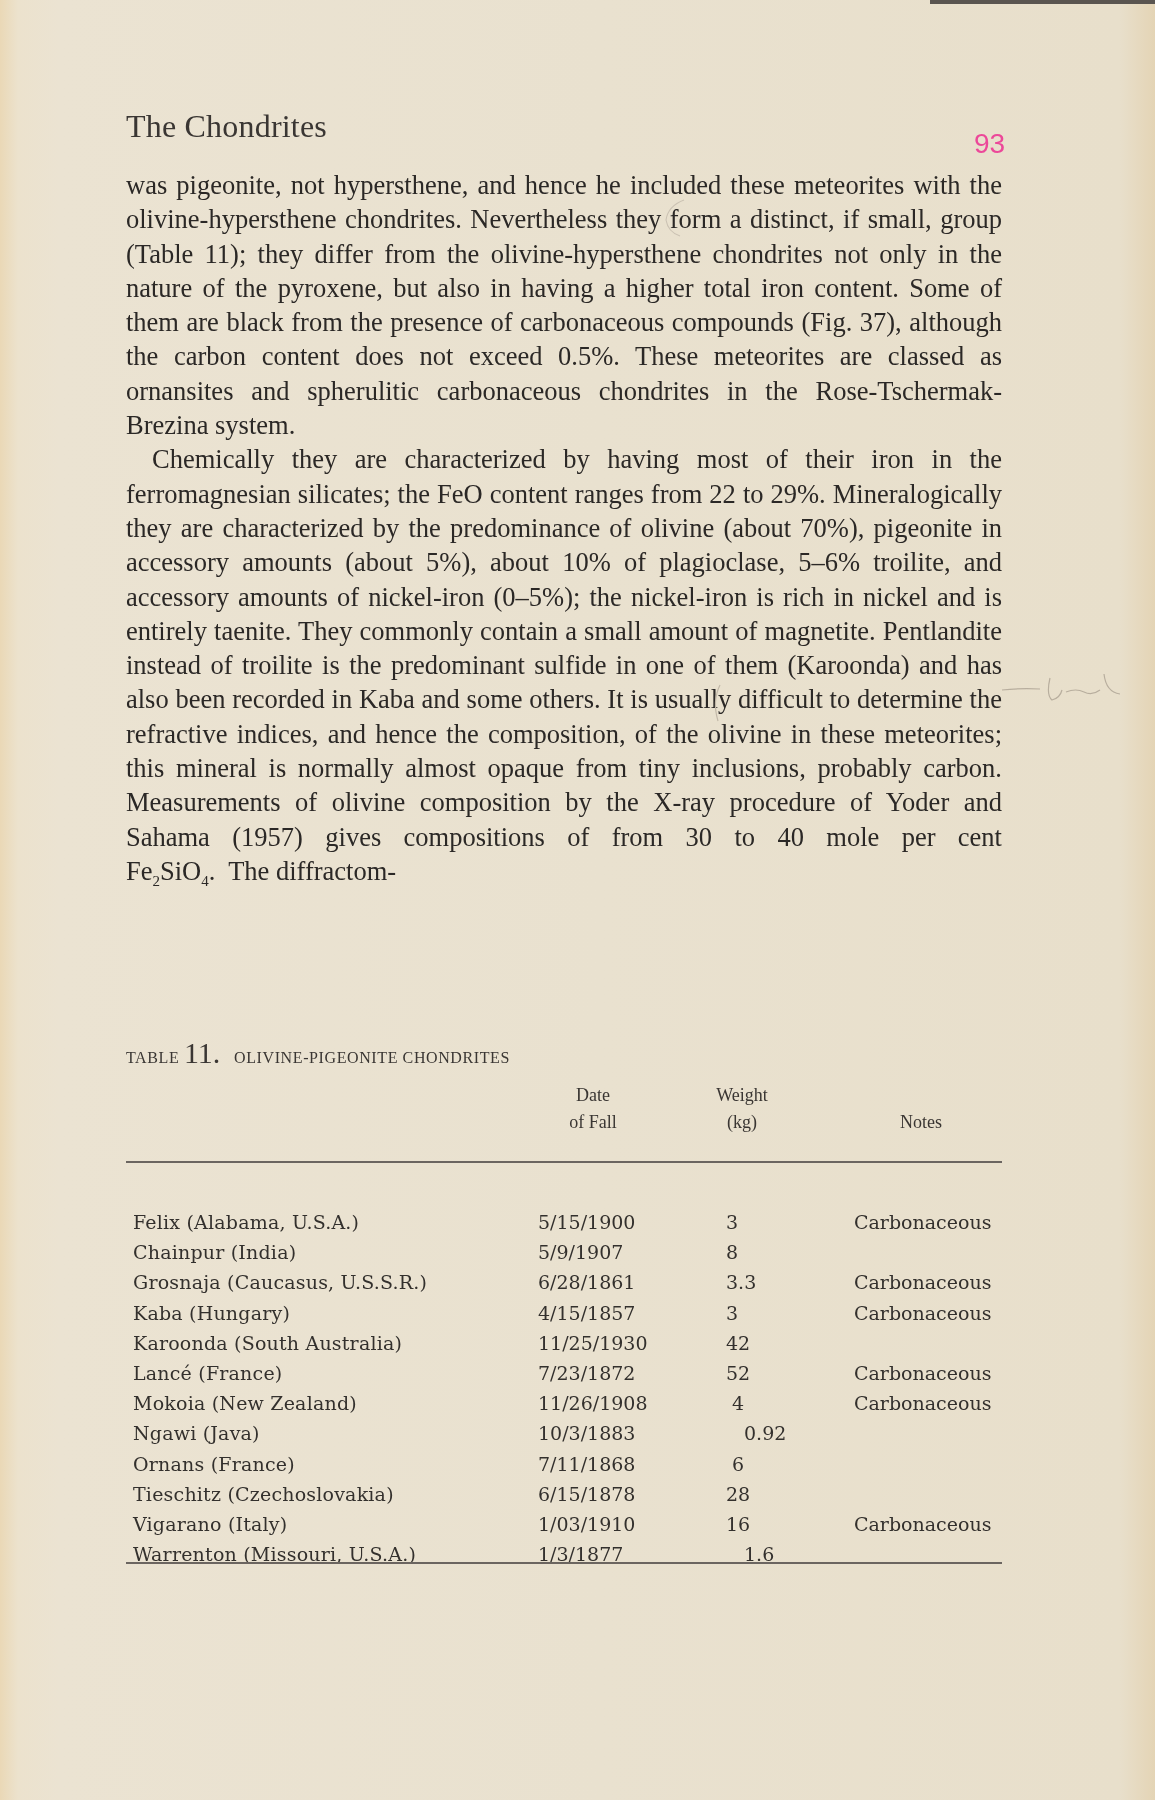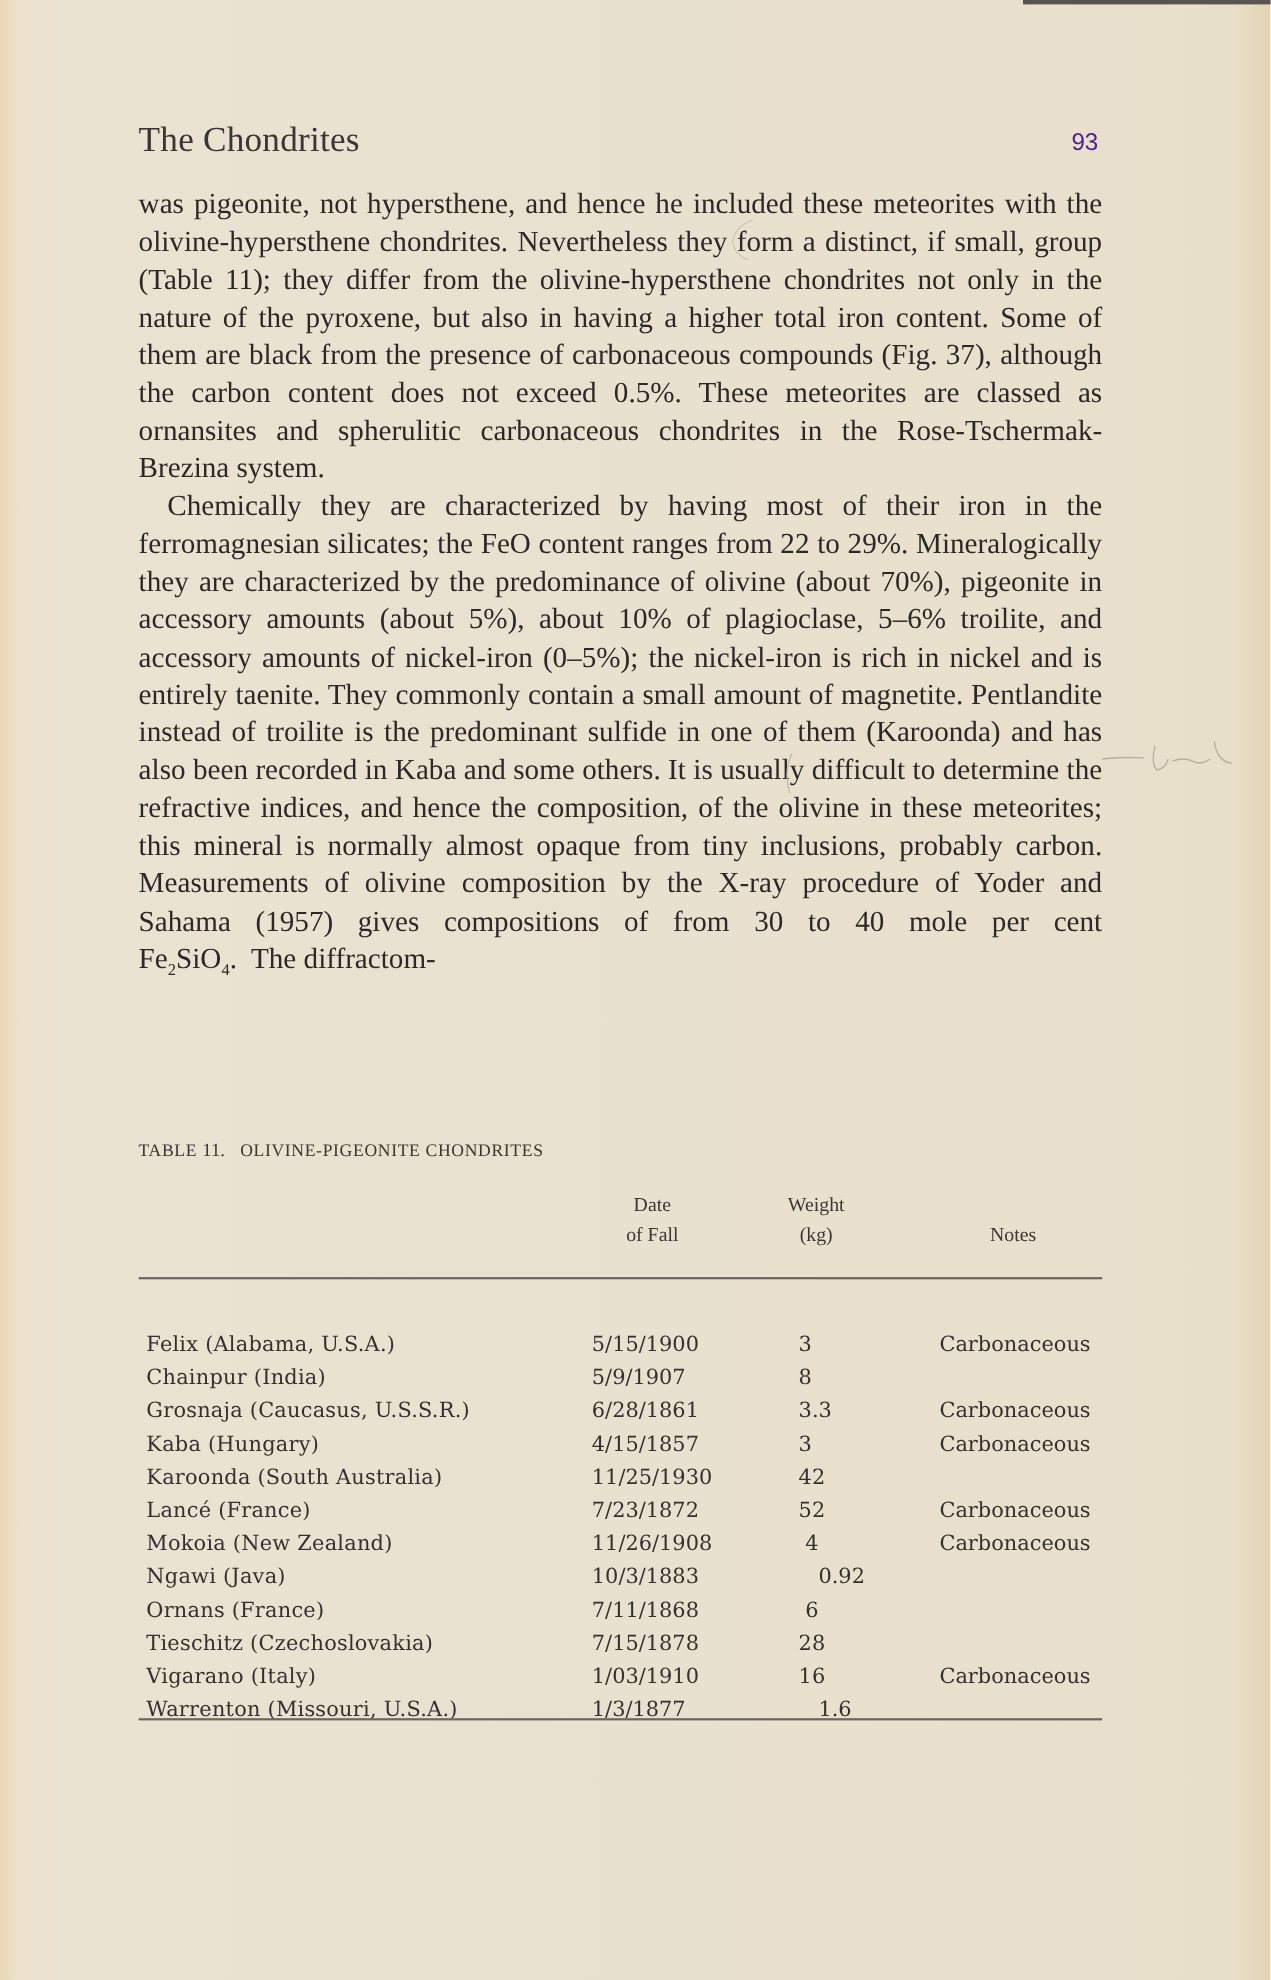"93" .page-number { color: #4c1d95 -> #ec4899; font-size: 22px -> 28px; top: 116px -> 128px }
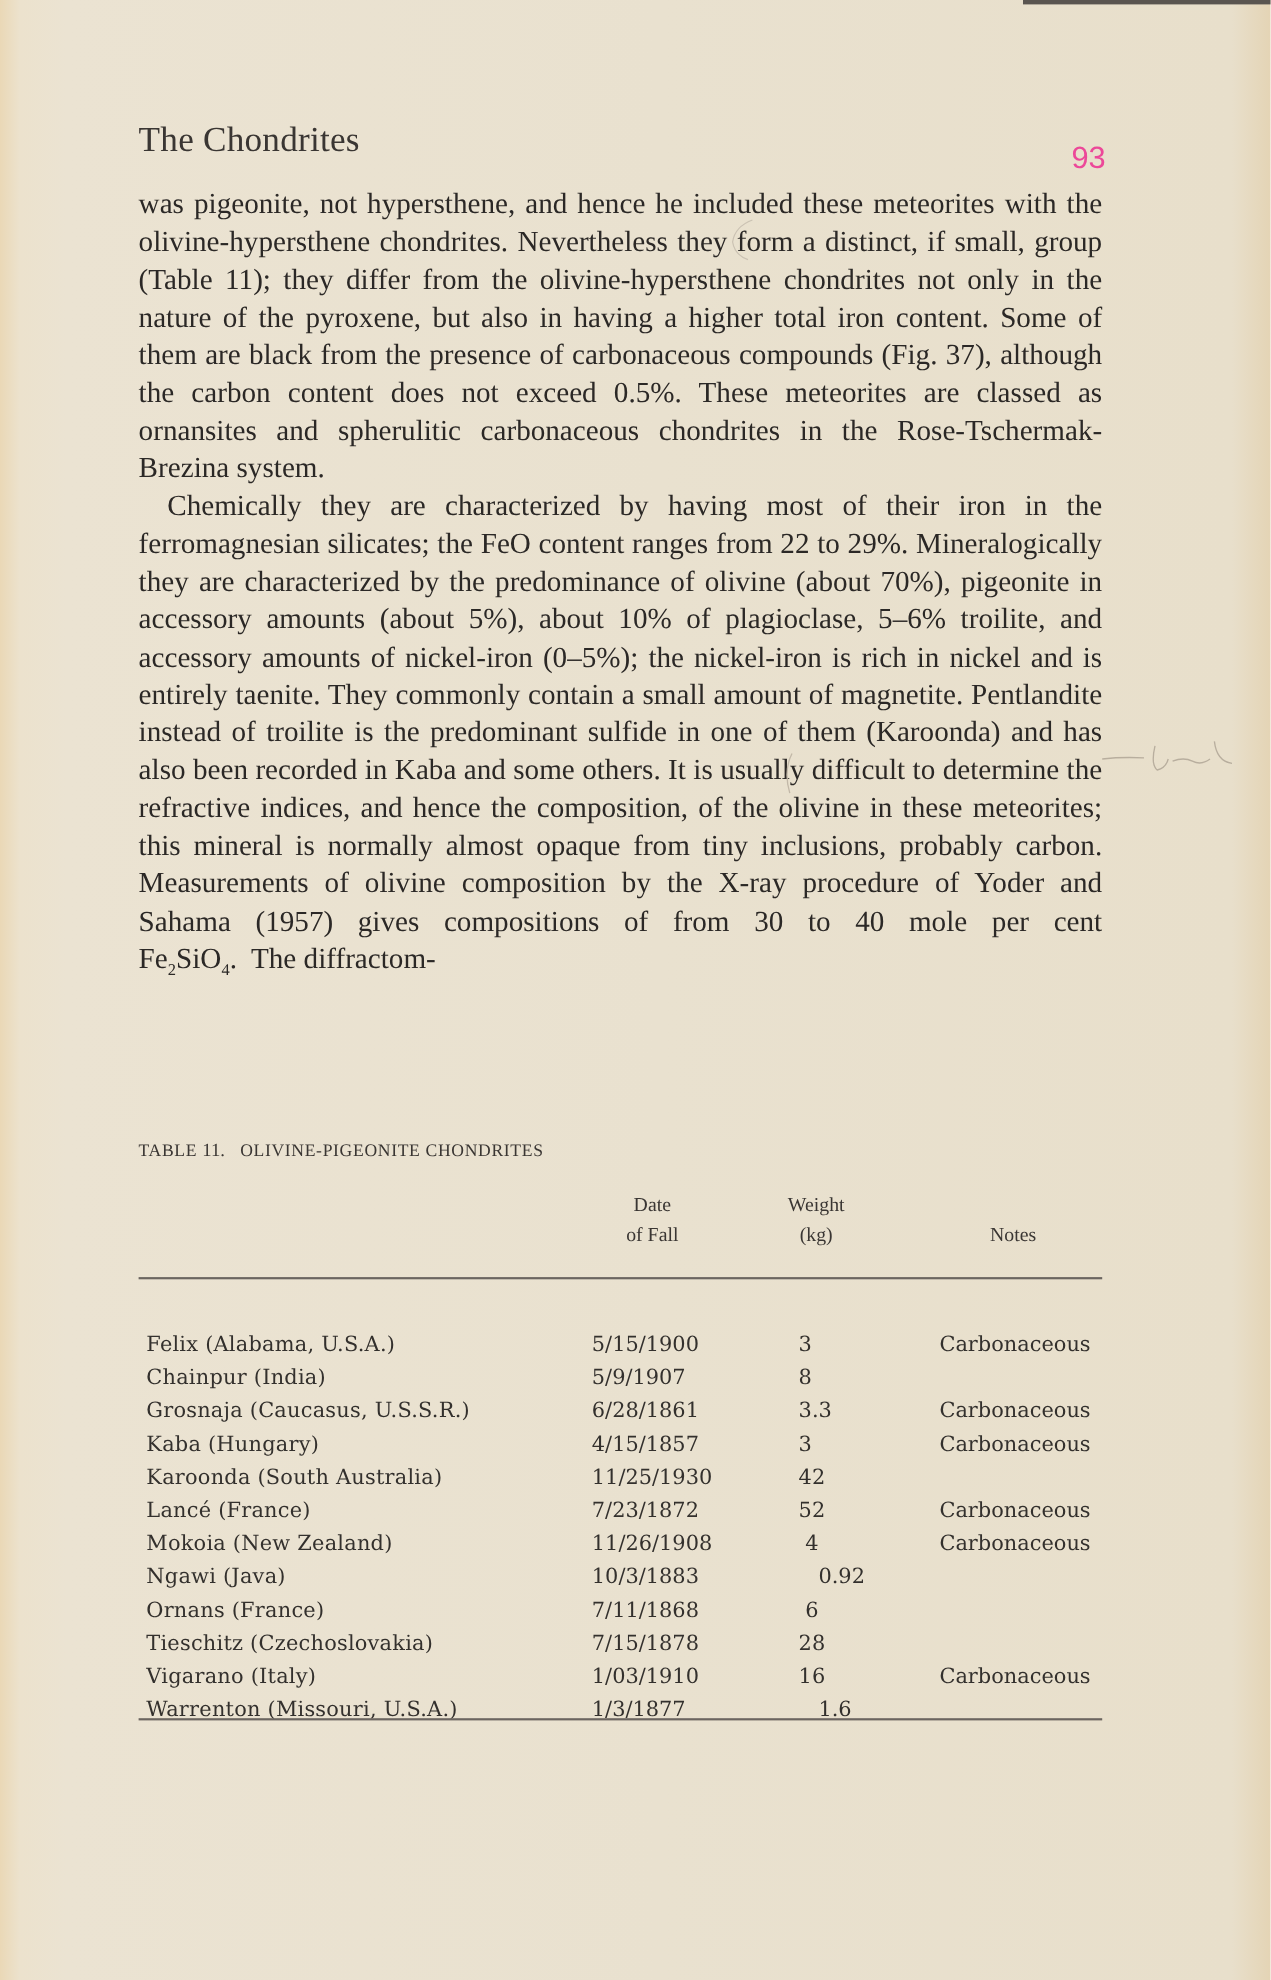"11." .caption .num { font-size: 17px -> 30px }
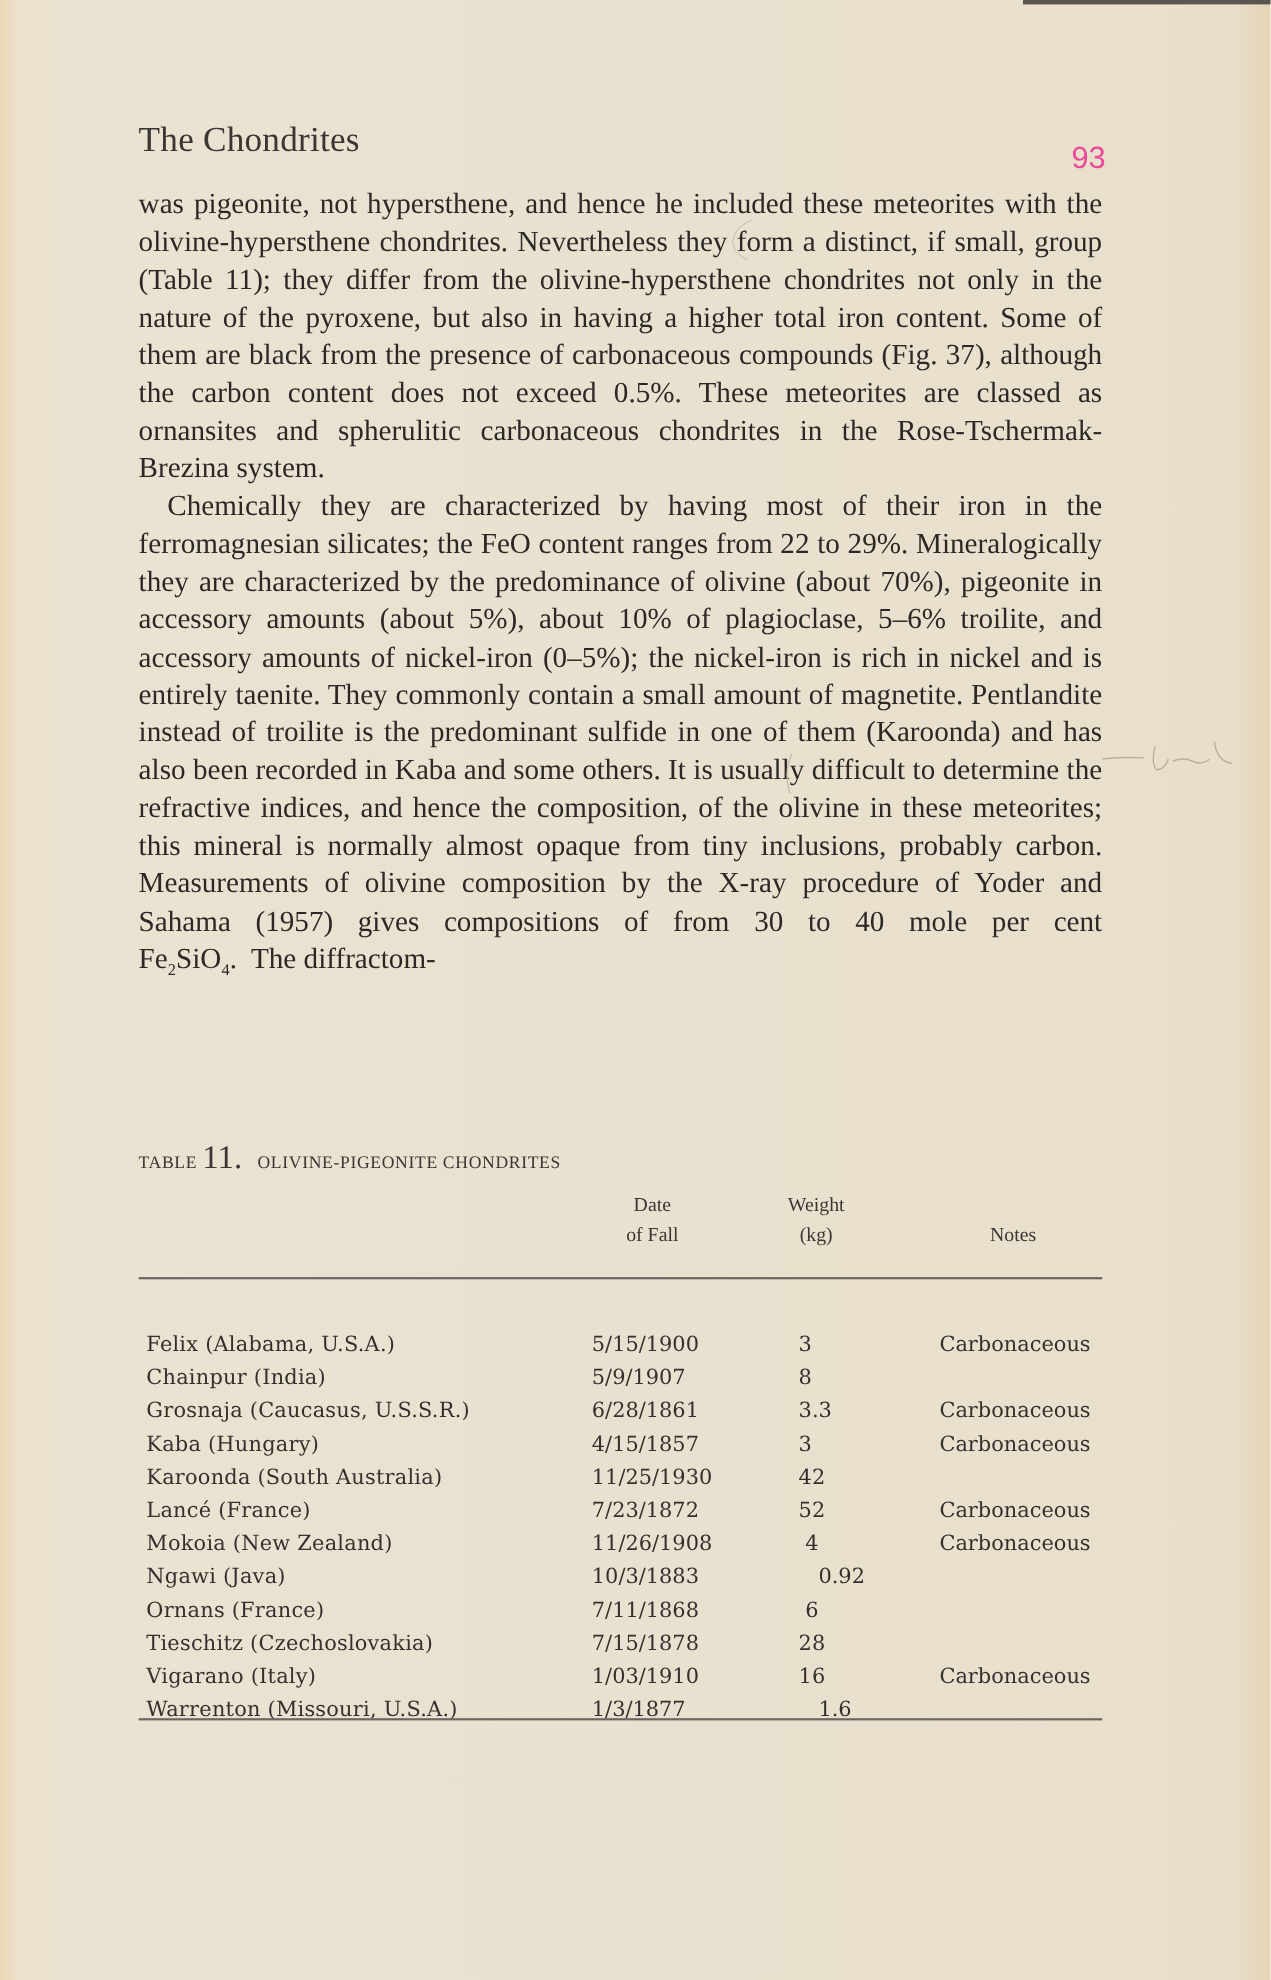"7/15/1878" span.cell { text: 7/15/1878 -> 6/15/1878 }
